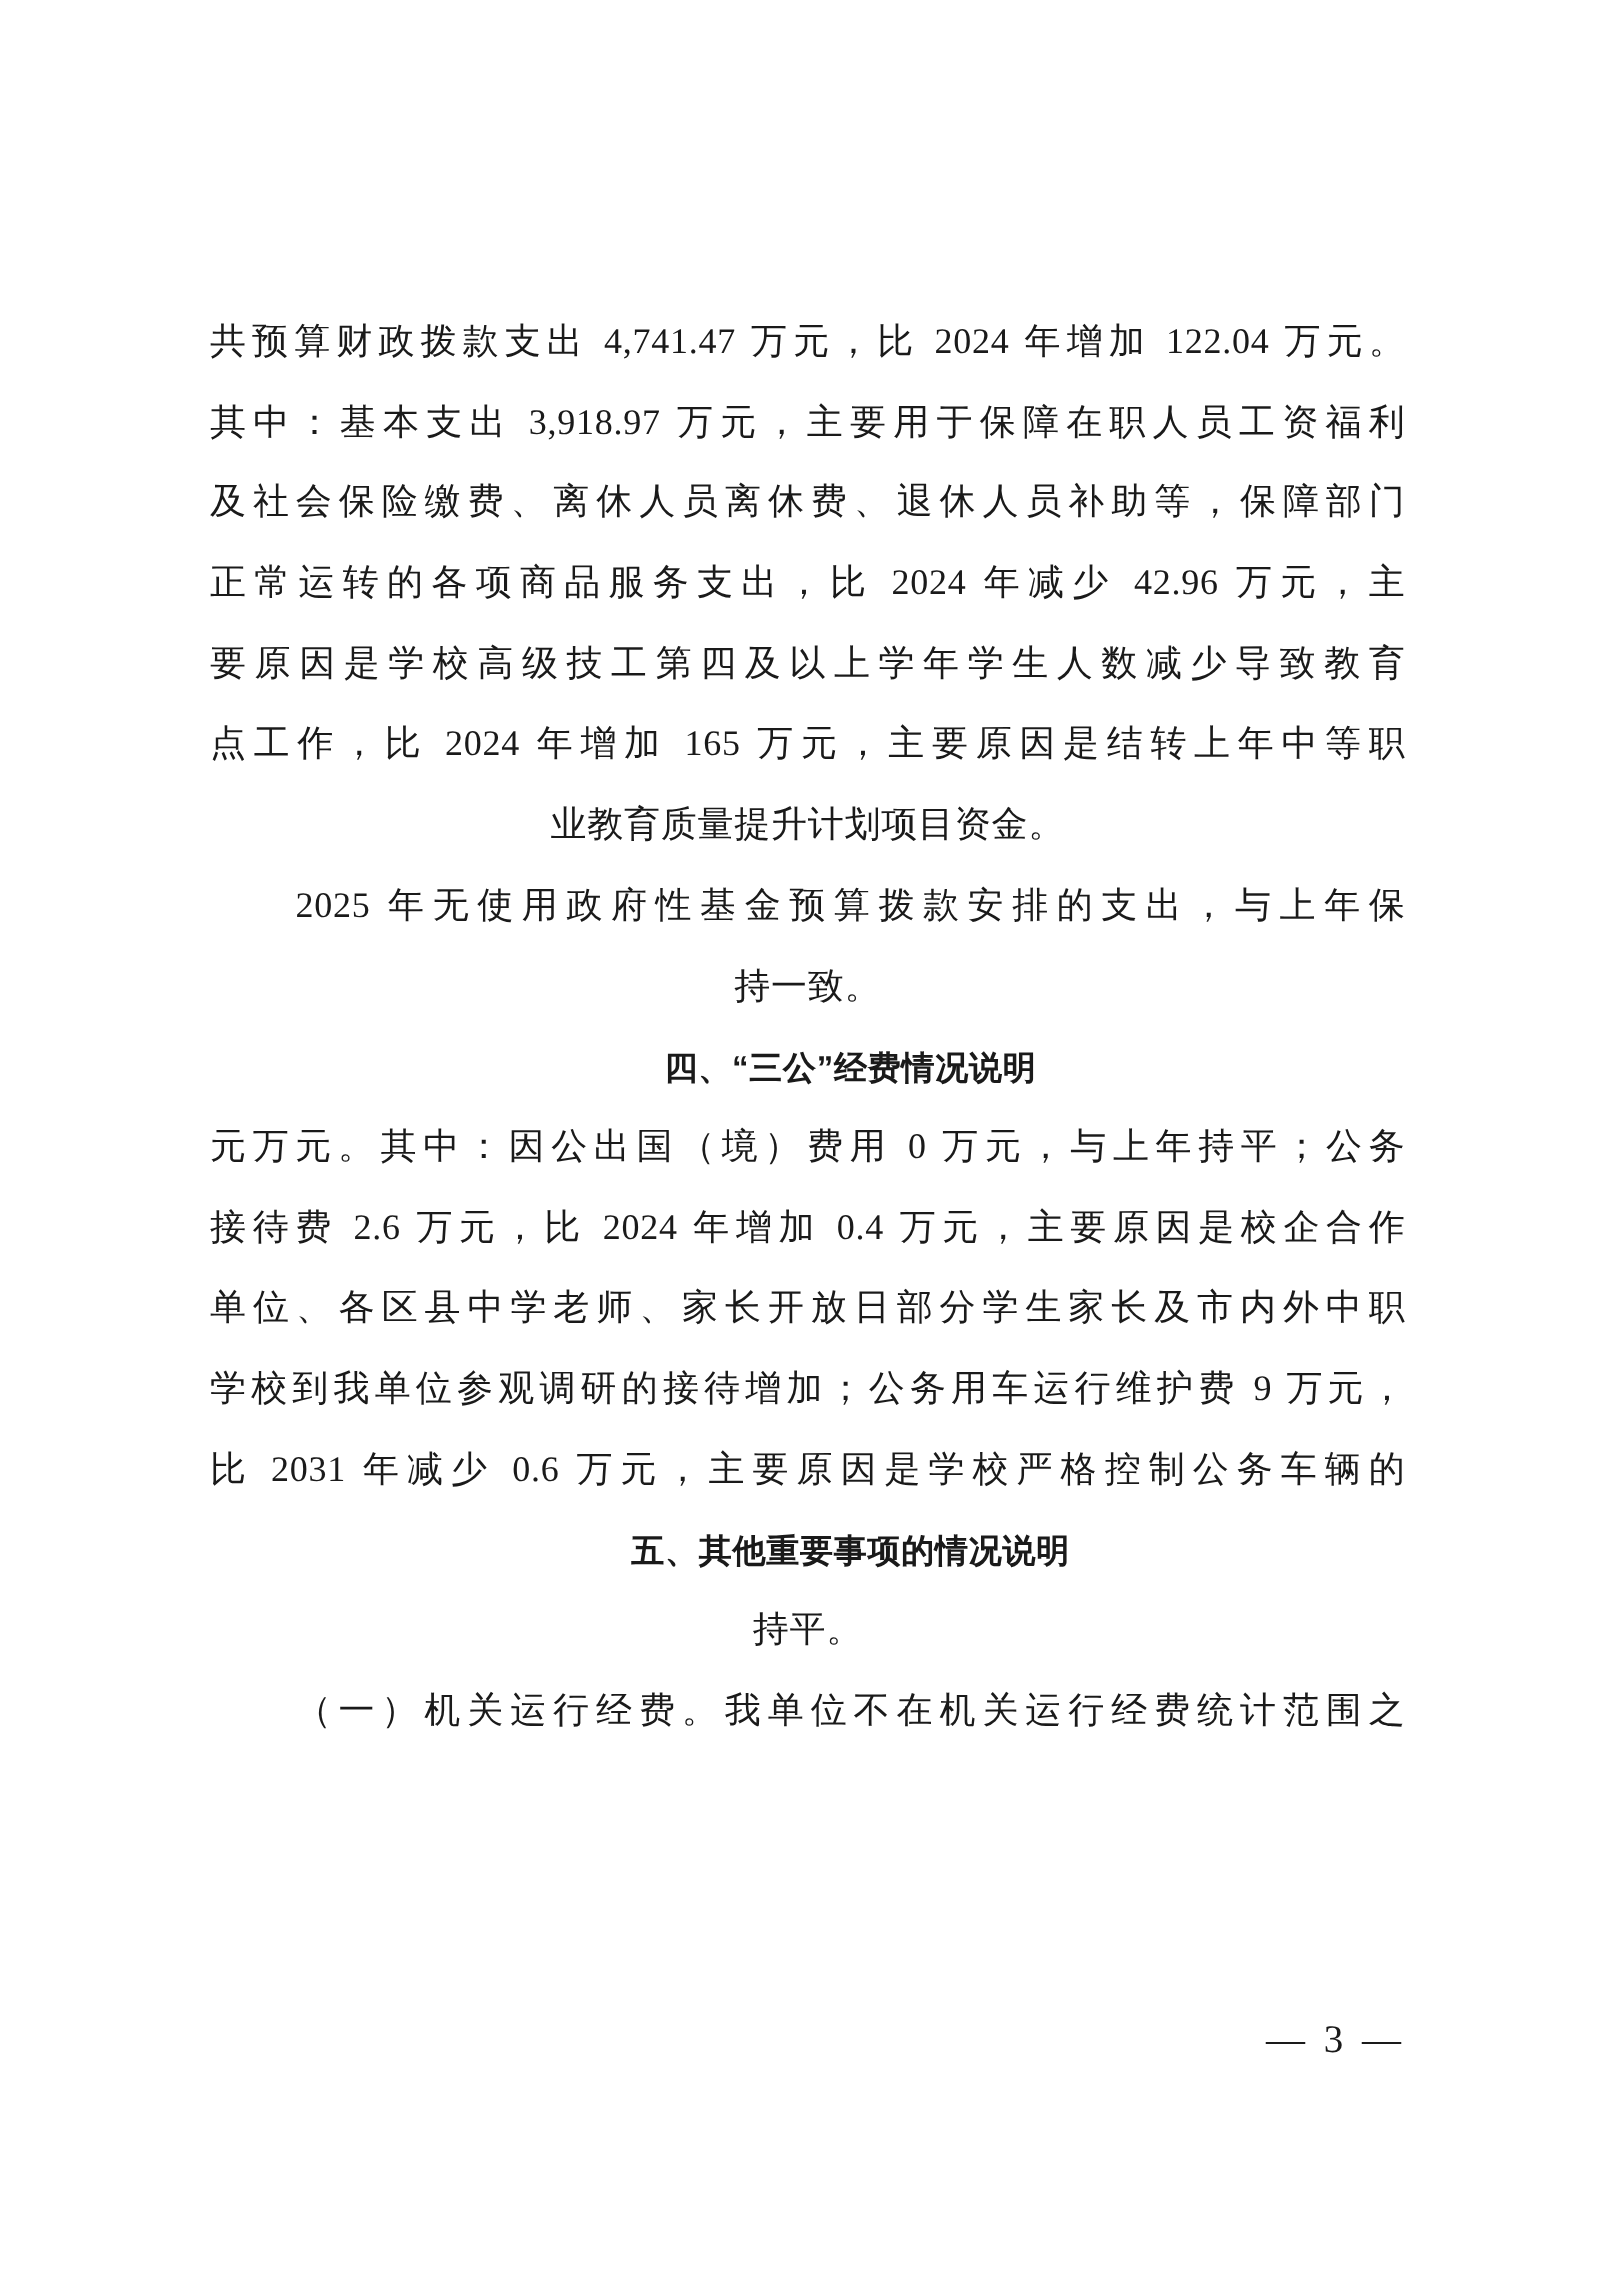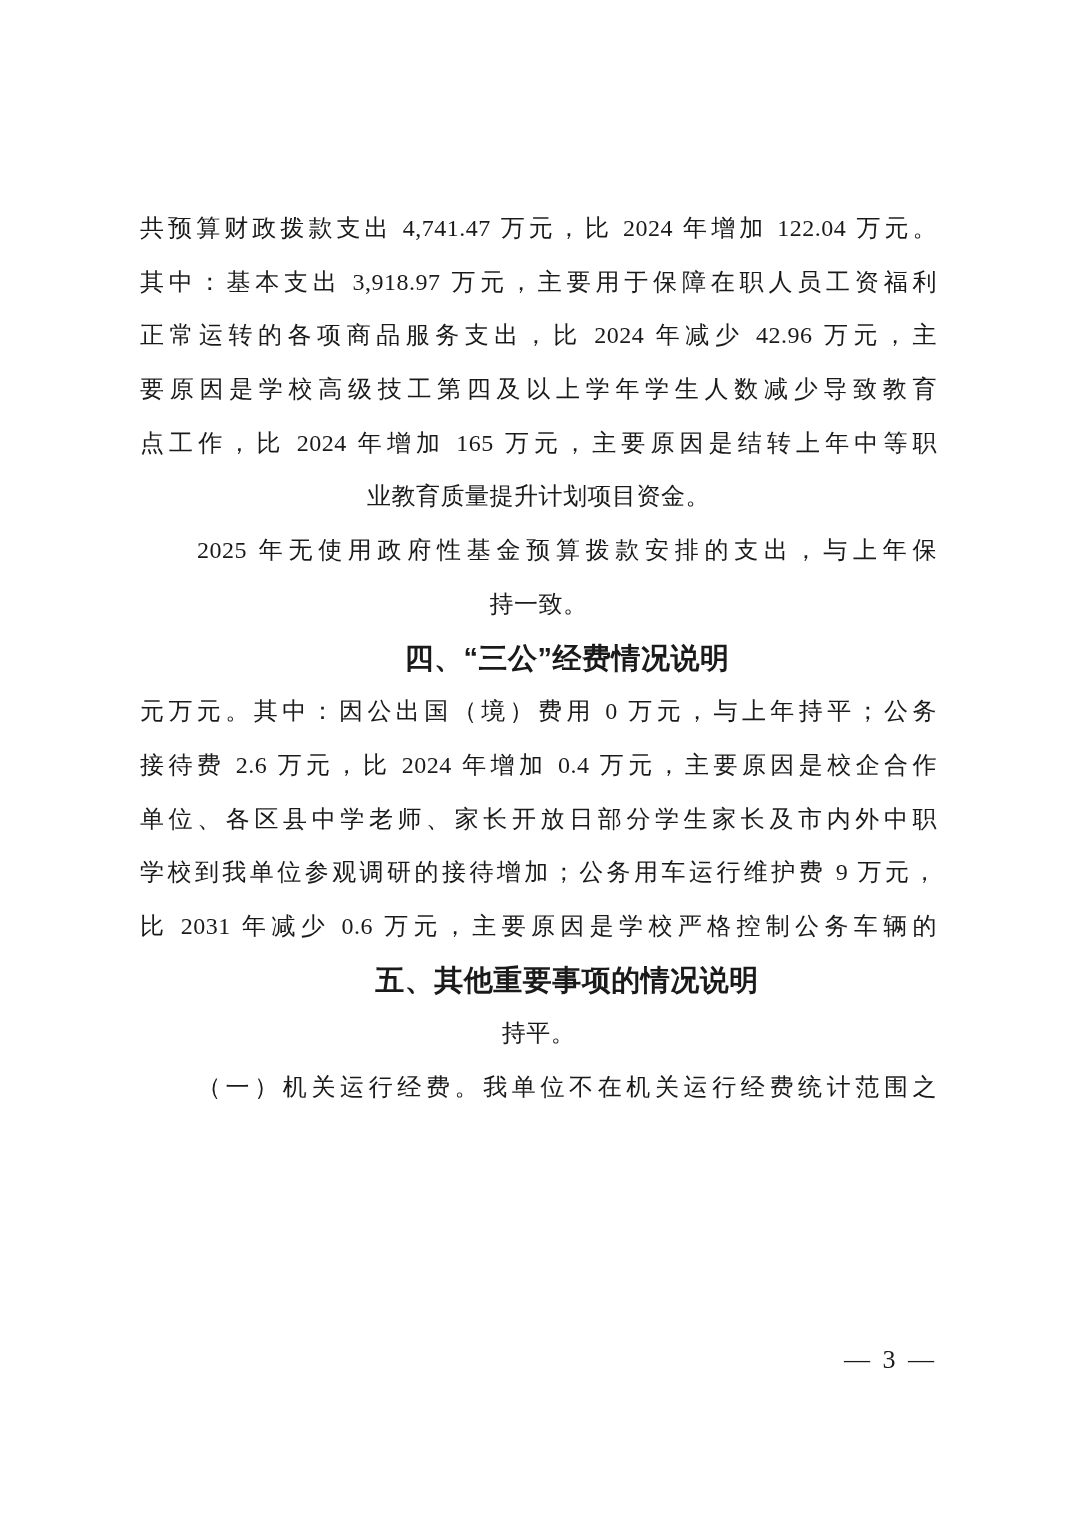"及社会保险缴费、离休人员离休费、退休人员补助等，保障部门" div.line { html: none -> <div>及社会保险缴费、离休人员离休费、退休人员补助等，保障部门</div> }
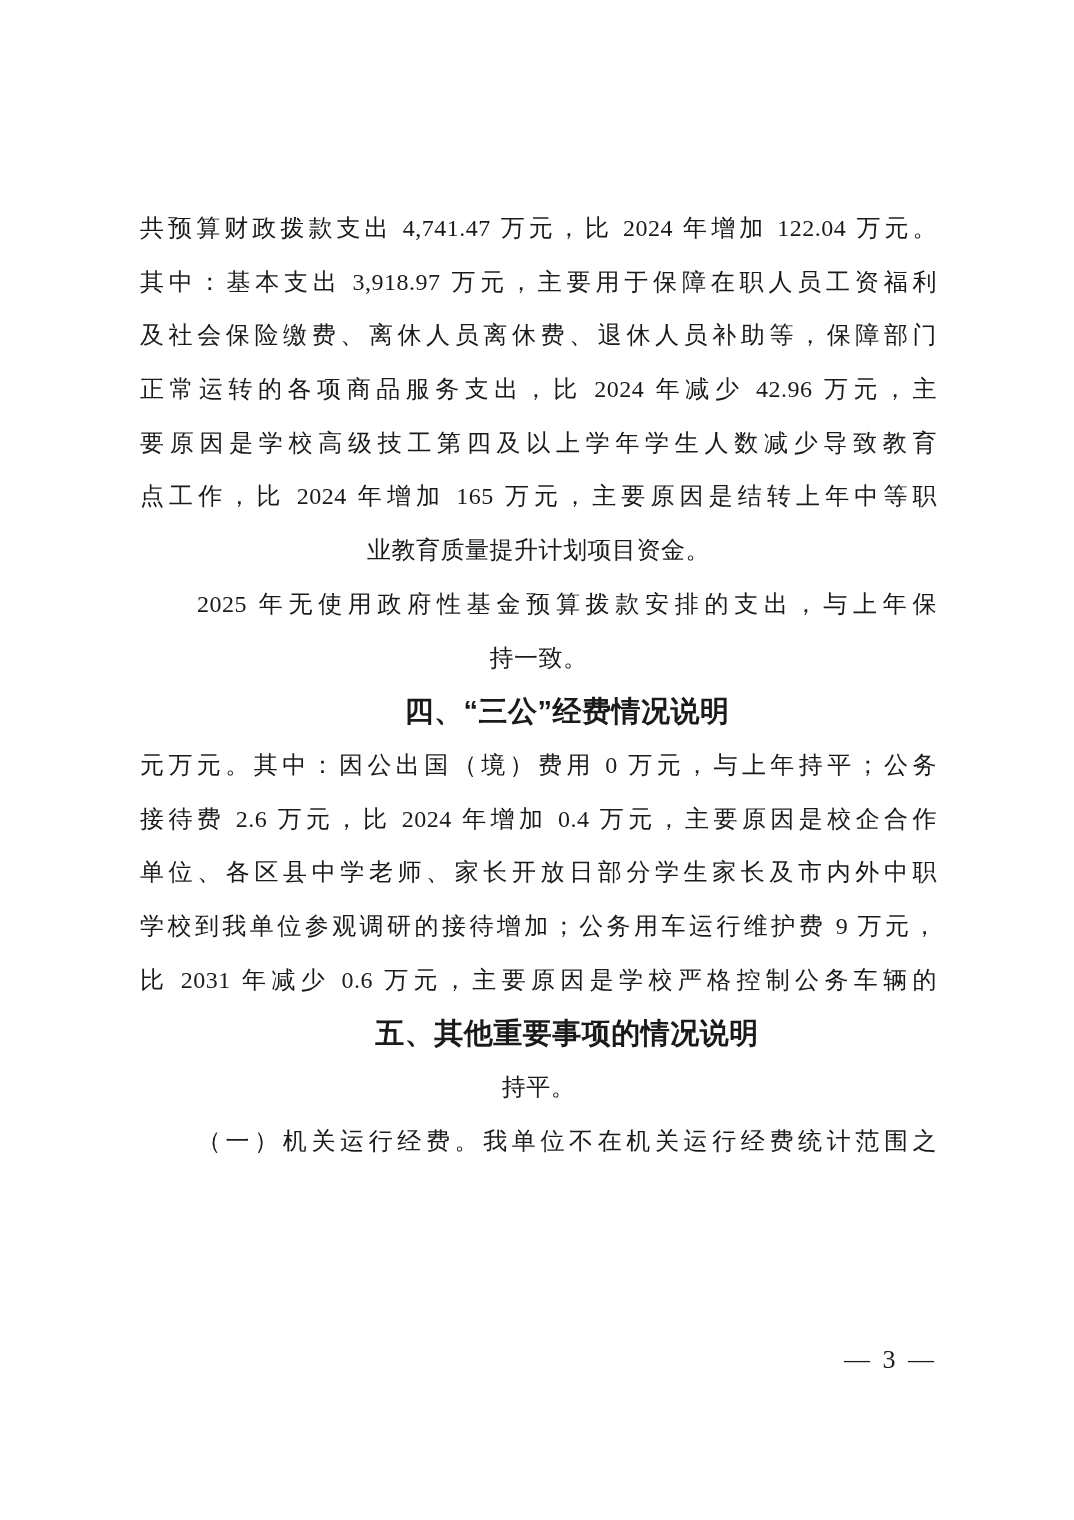"四、“三公”经费情况说明" .line.heading { font-size: 29px -> 22px }
